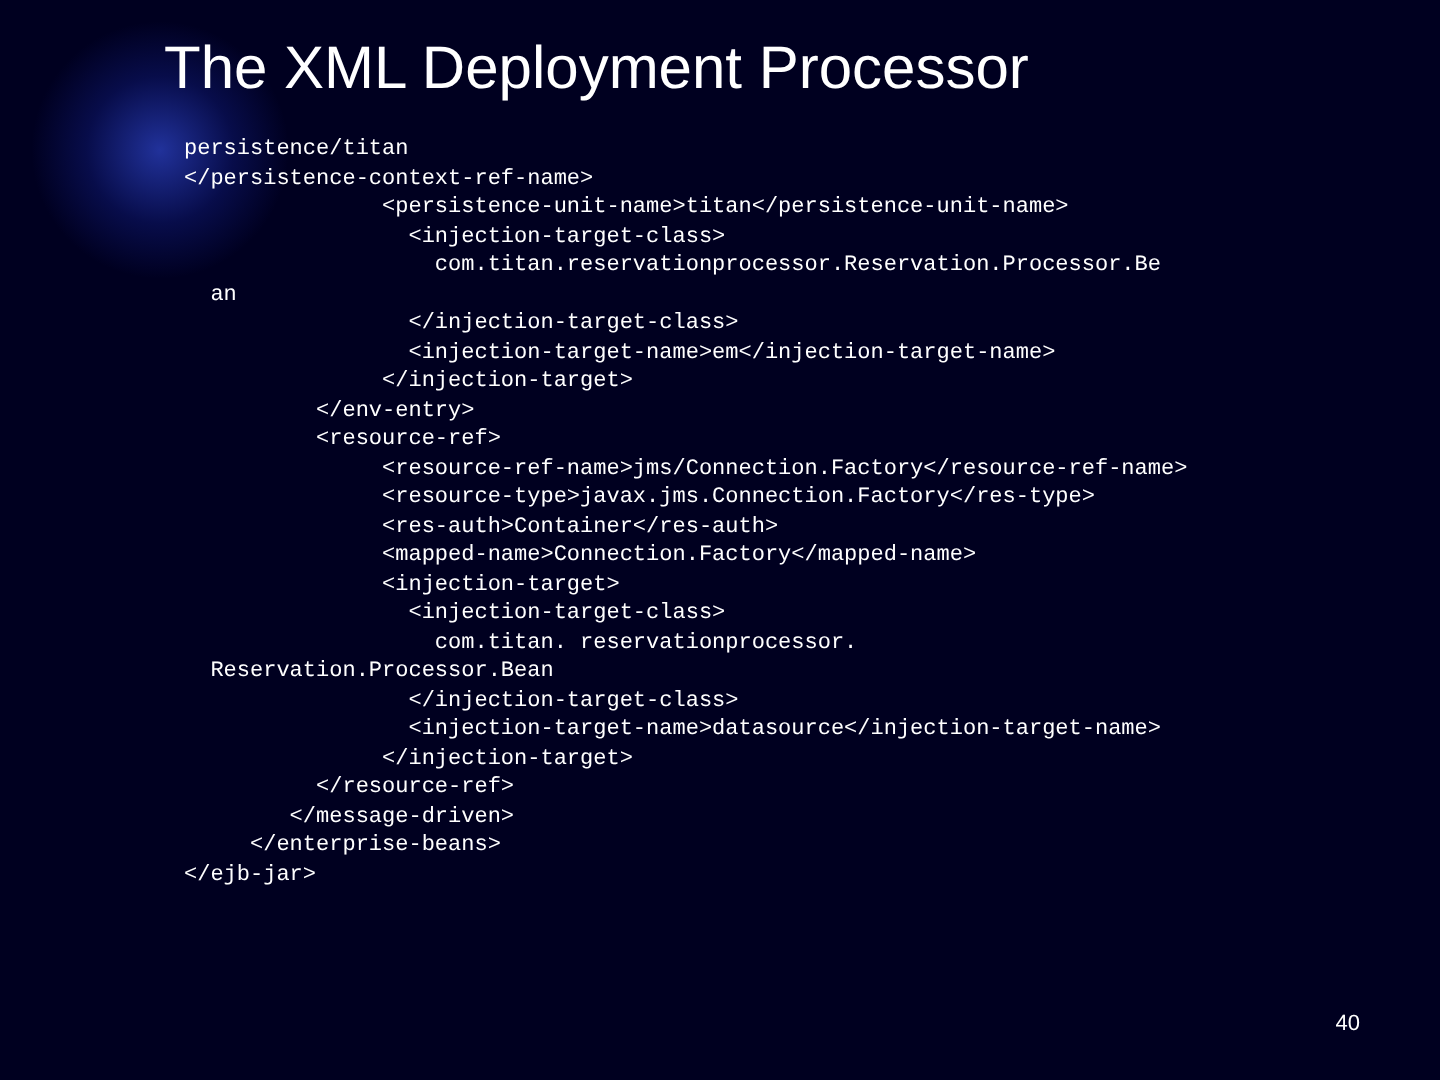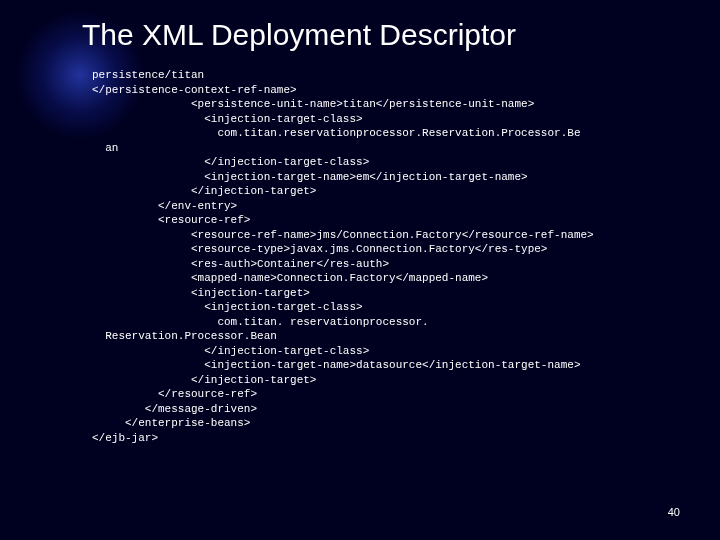"The XML Deployment Descriptor" div.title { text: Descriptor -> Processor }
